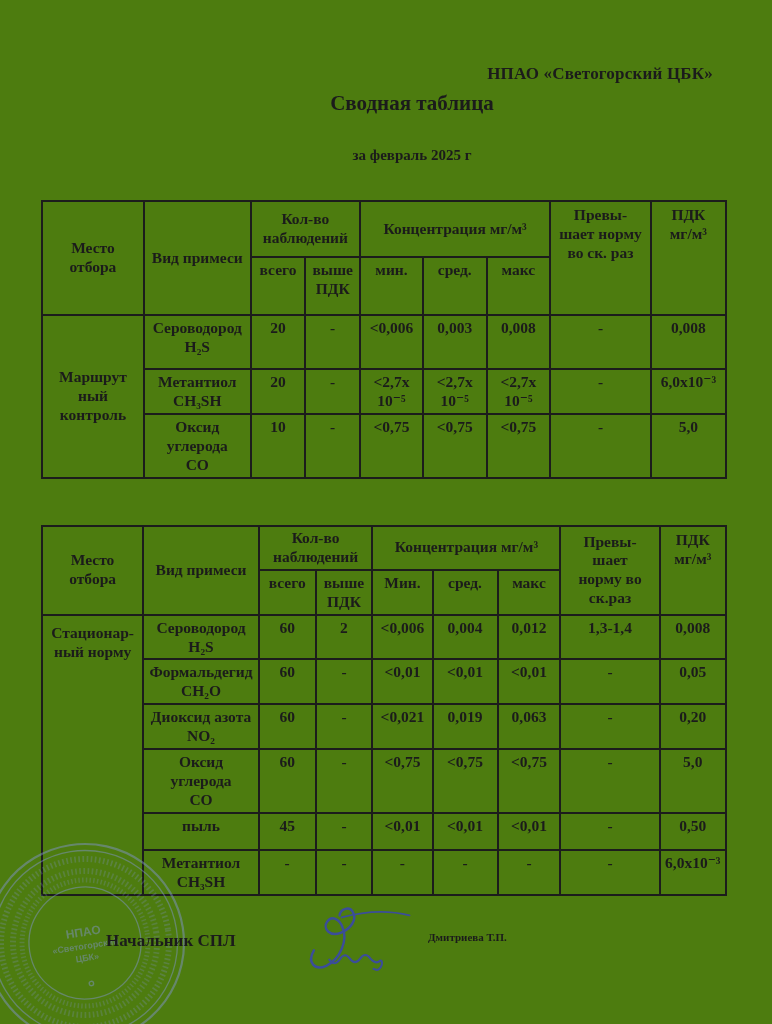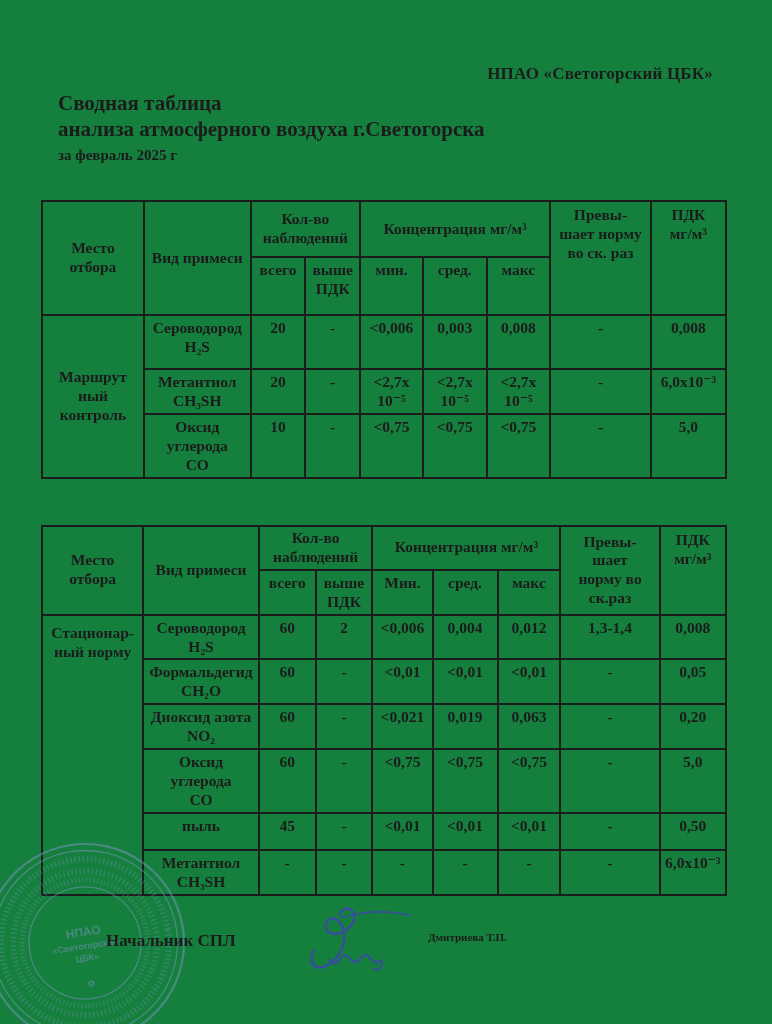"НПАО «Светогорский ЦБК»" .page { background: #15803d -> #4d7c0f }
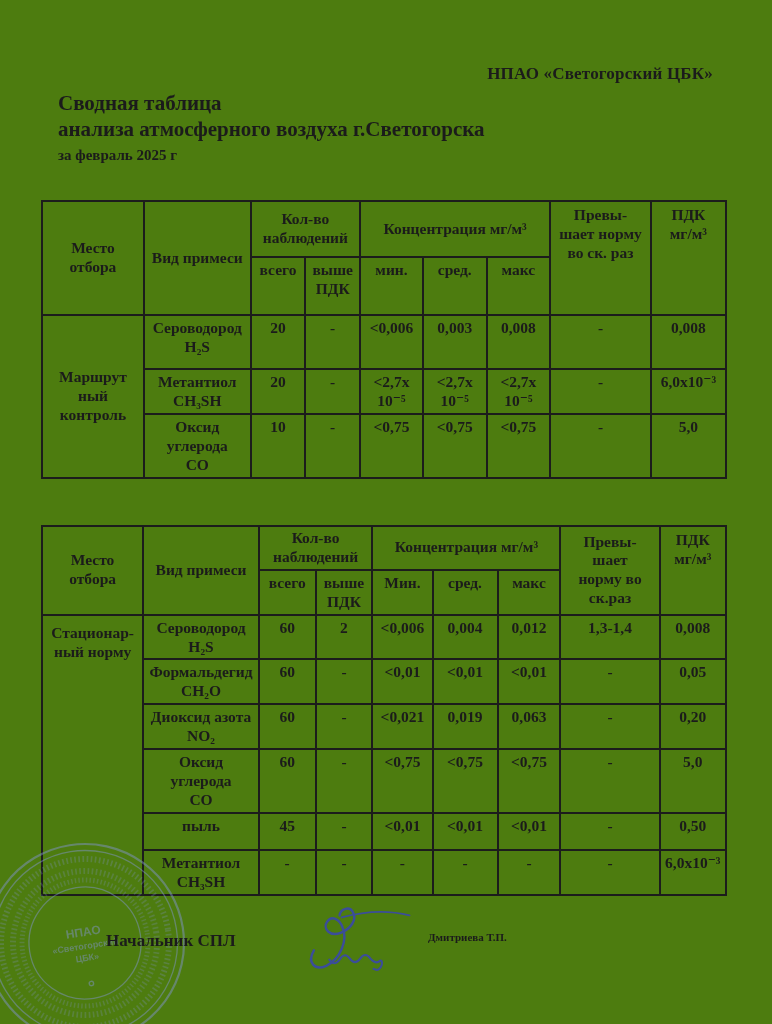"Сводная таблица" .title-line { left: 58px -> 72px; text-align: left -> center }
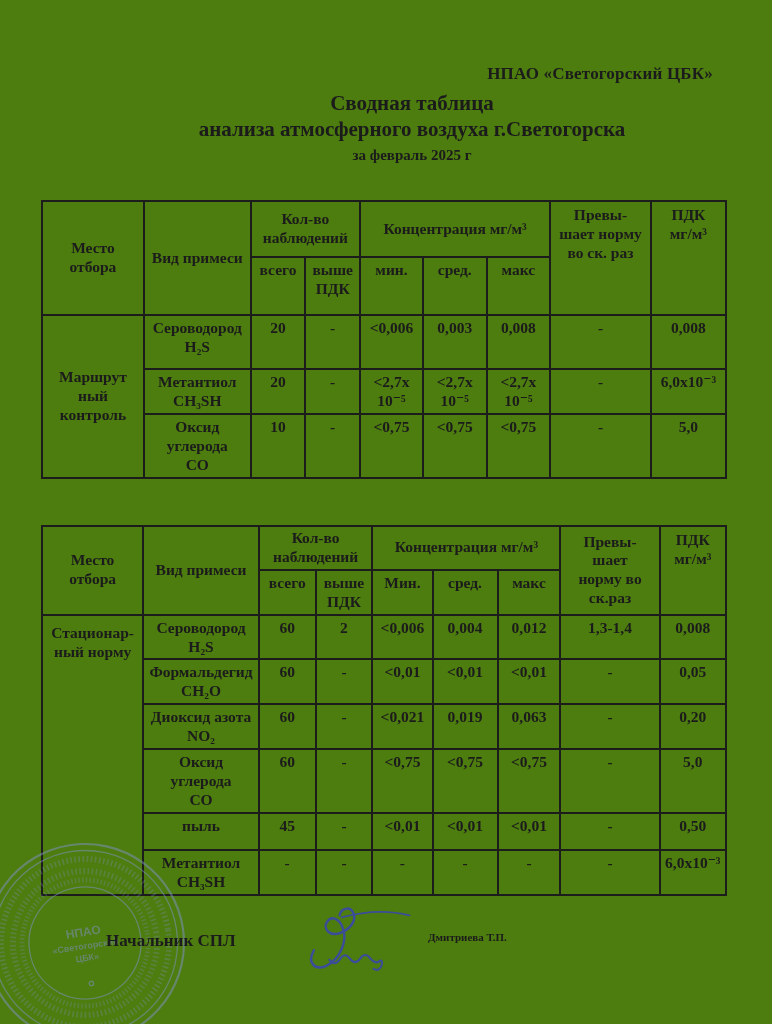"анализа атмосферного воздуха" div.title-line { html: <div>анализа атмосферного воздуха г.Светогорска</div> -> none }
